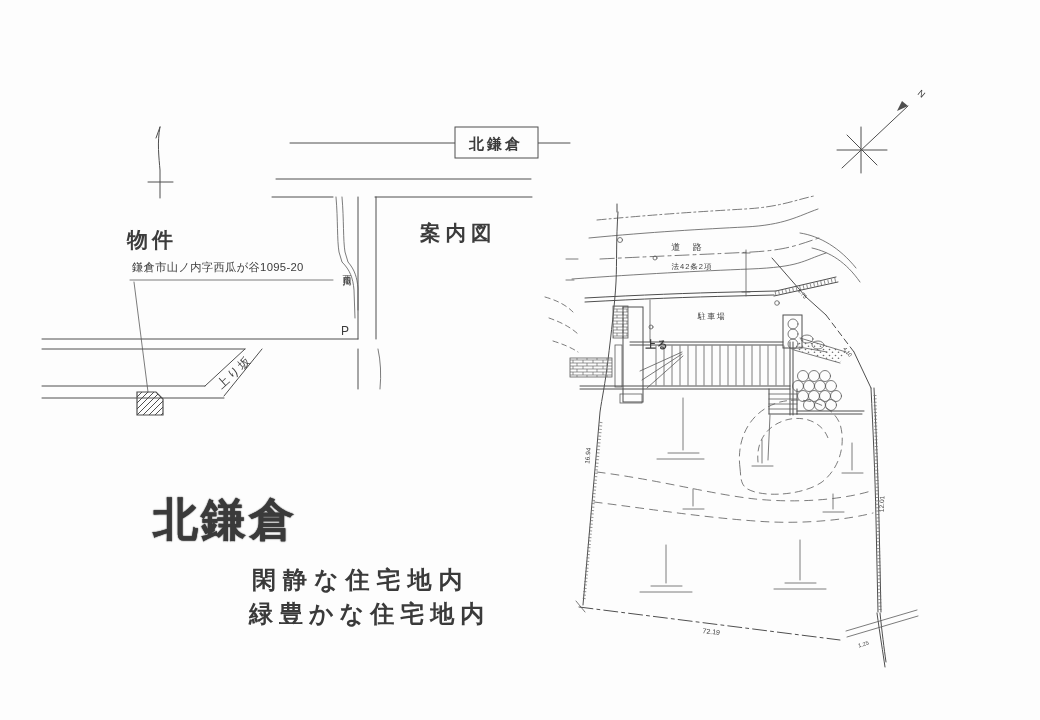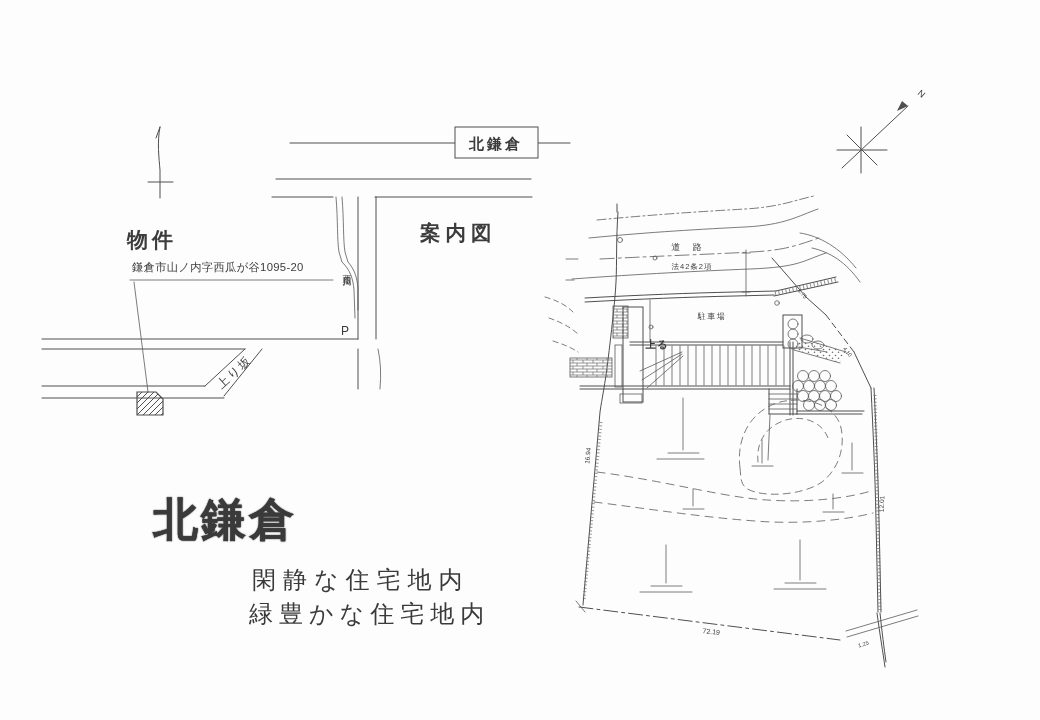"閑静な住宅地内" #hl-sub1 { font-weight: 400 -> 700 }
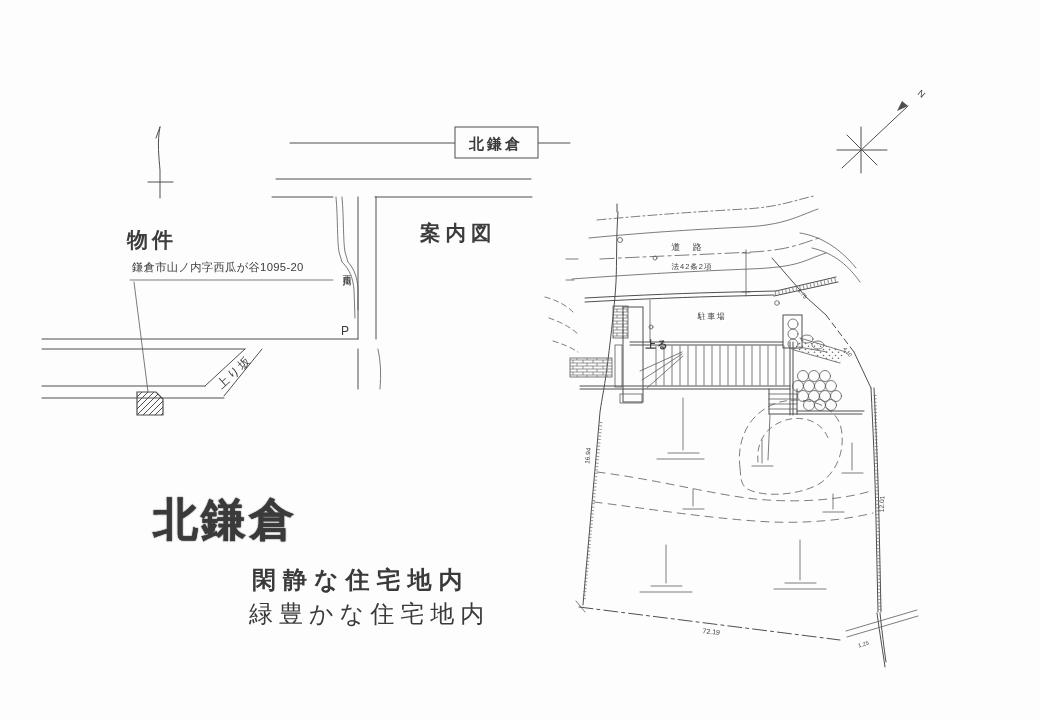"緑豊かな住宅地内" #hl-sub2 { font-weight: 400 -> 700 }
